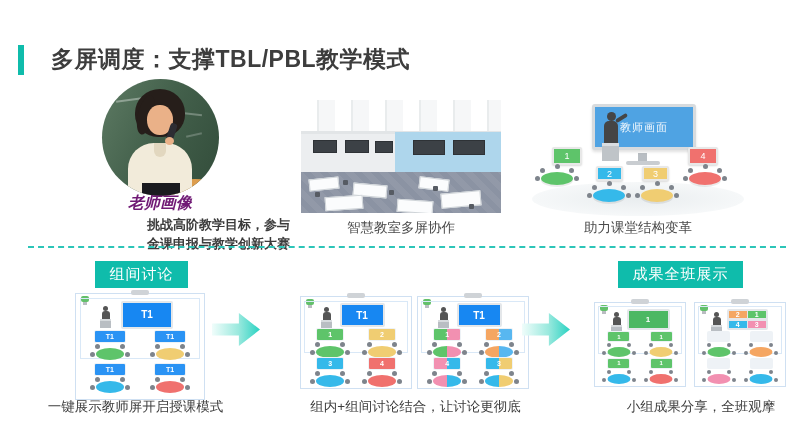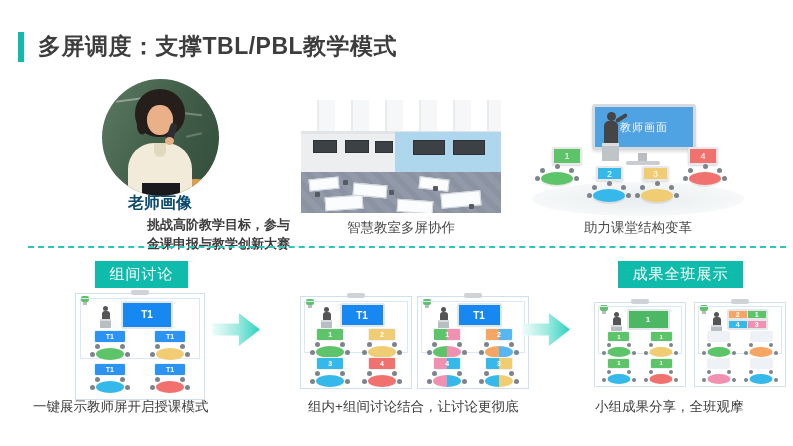"多屏调度：支撑TBL/PBL教学模式" .title { margin: 4px -> 17px }
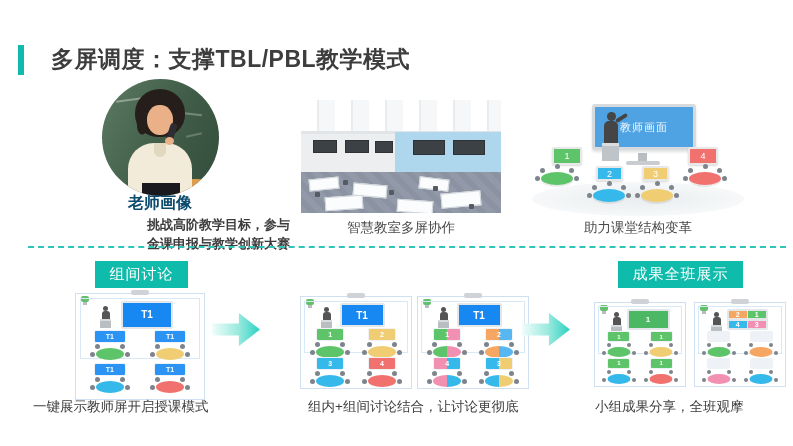"老师画像" .tlabel { color: #0c4a6e -> #701a75; font-style: none -> italic }
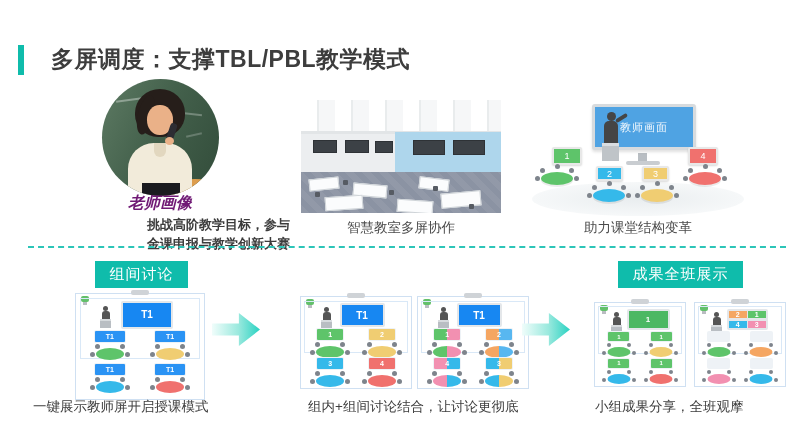"一键展示教师屏开启授课模式" .stage-cap { text-align: none -> center }
